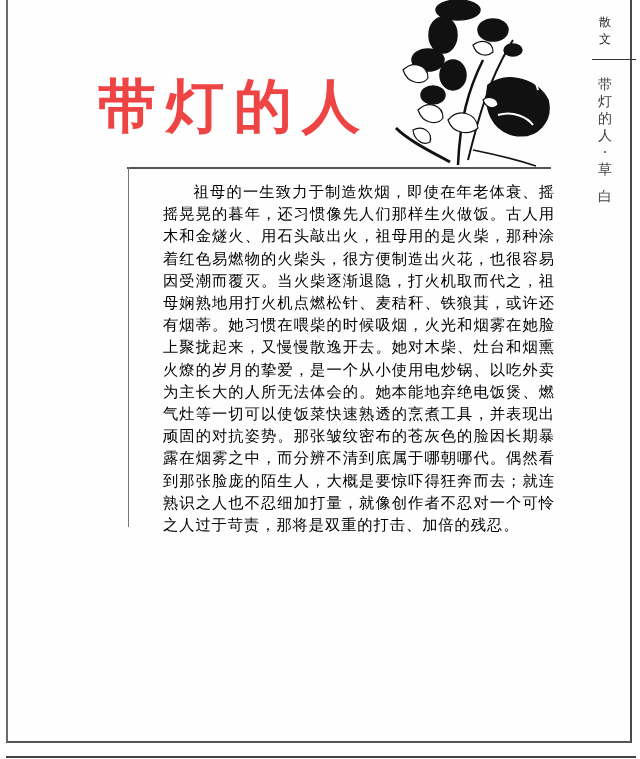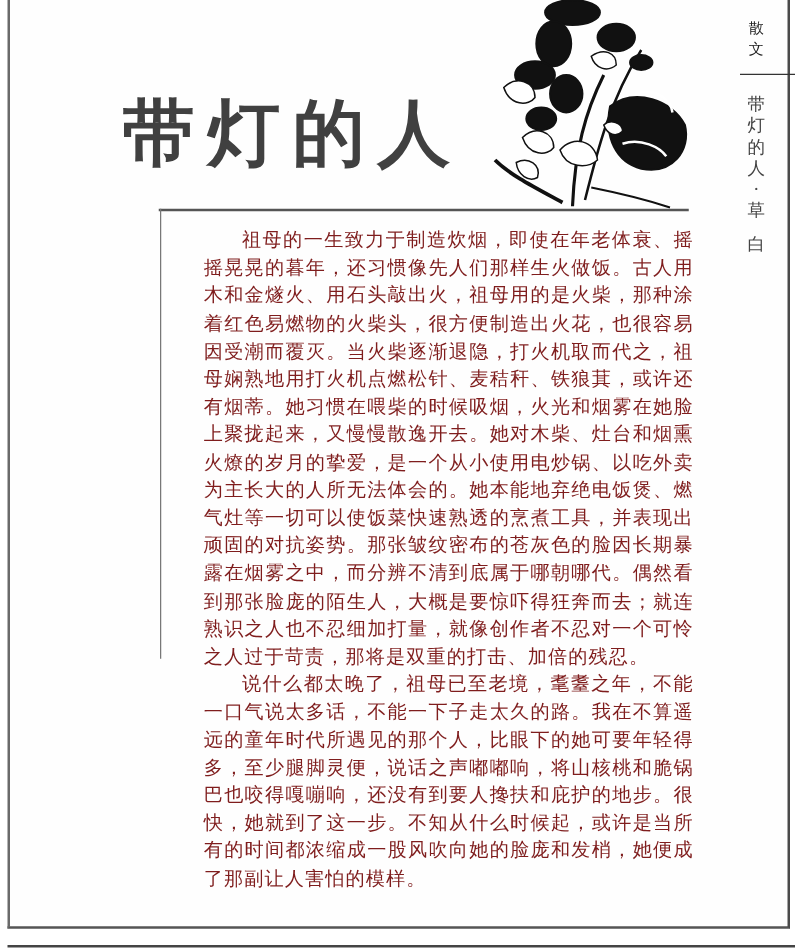"带灯的人" .title { color: #404040 -> #ef4444 }
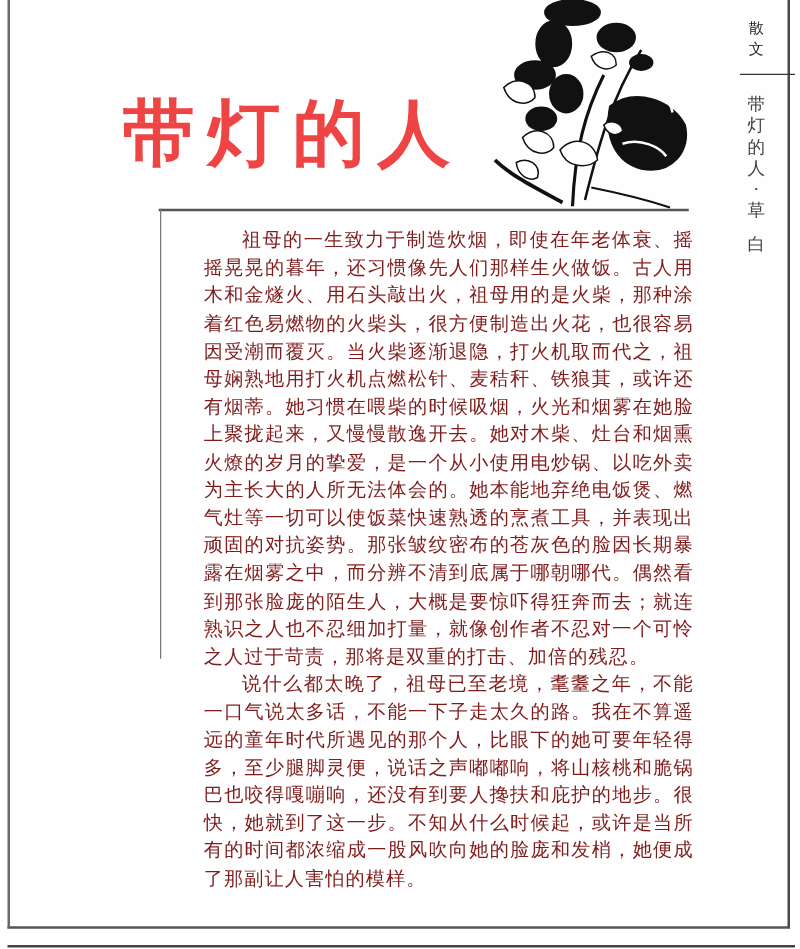"祖母的一生致力于制造炊烟，即使在年老体衰、摇摇晃晃的暮年，还习惯像先人们那样生火" .body-text { color: #7f1d1d -> #000000 }
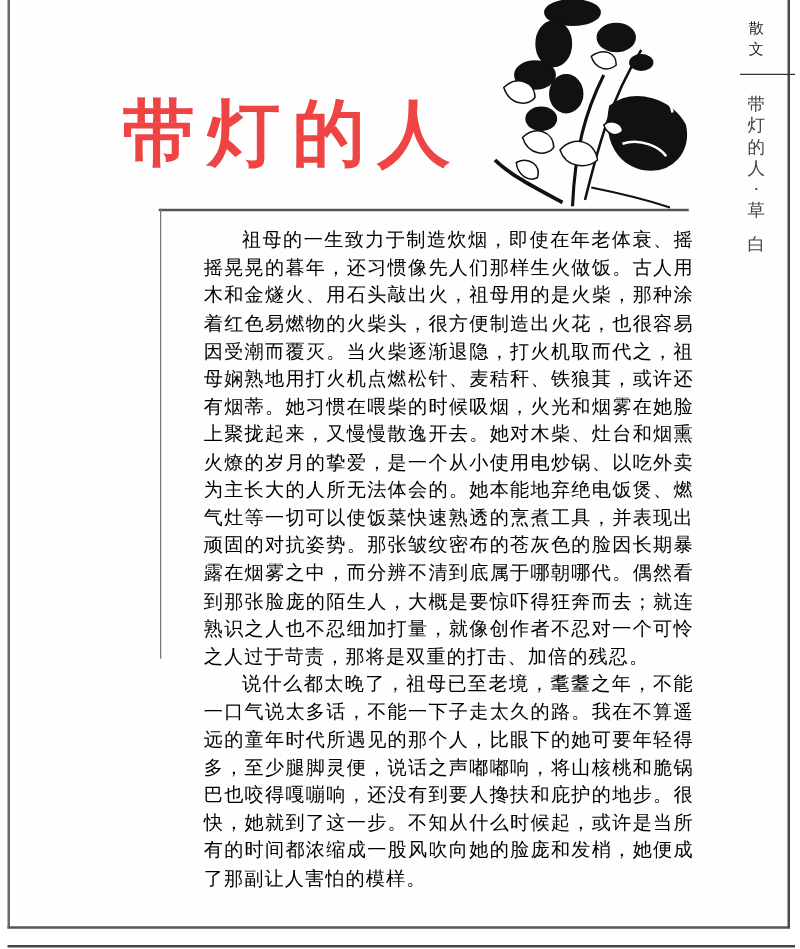"说什么都太晚了，祖母已至老境，耄耋之年，不能一口气说太多话，不能一下子走太久的路" p { html: <p>说什么都太晚了，祖母已至老境，耄耋之年，不能一口气说太多话，不能一下子走太久的路。我在不算遥远的童年时代所遇见的那个人，比眼下的她可要年轻得多，至少腿脚灵便，说话之声嘟嘟响，将山核桃和脆锅巴也咬得嘎嘣响，还没有到要人搀扶和庇护的地步。很快，她就到了这一步。不知从什么时候起，或许是当所有的时间都浓缩成一股风吹向她的脸庞和发梢，她便成了那副让人害怕的模样。</p> -> none }
